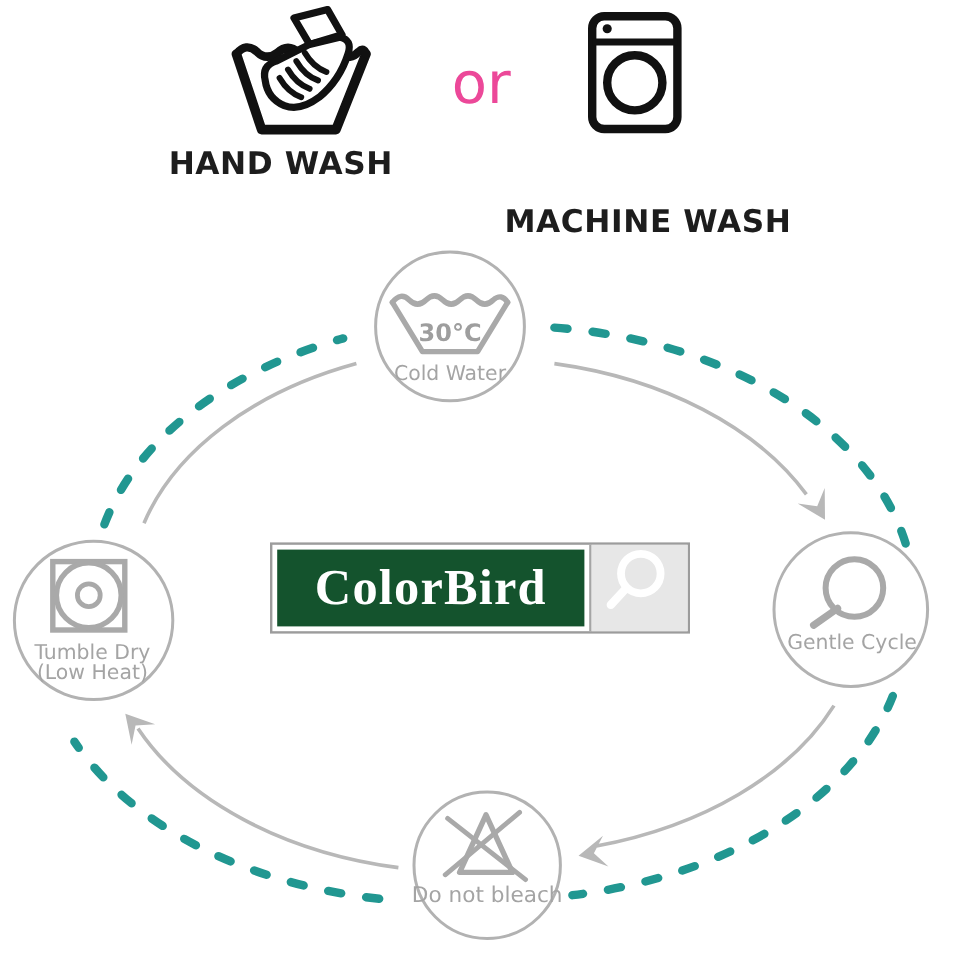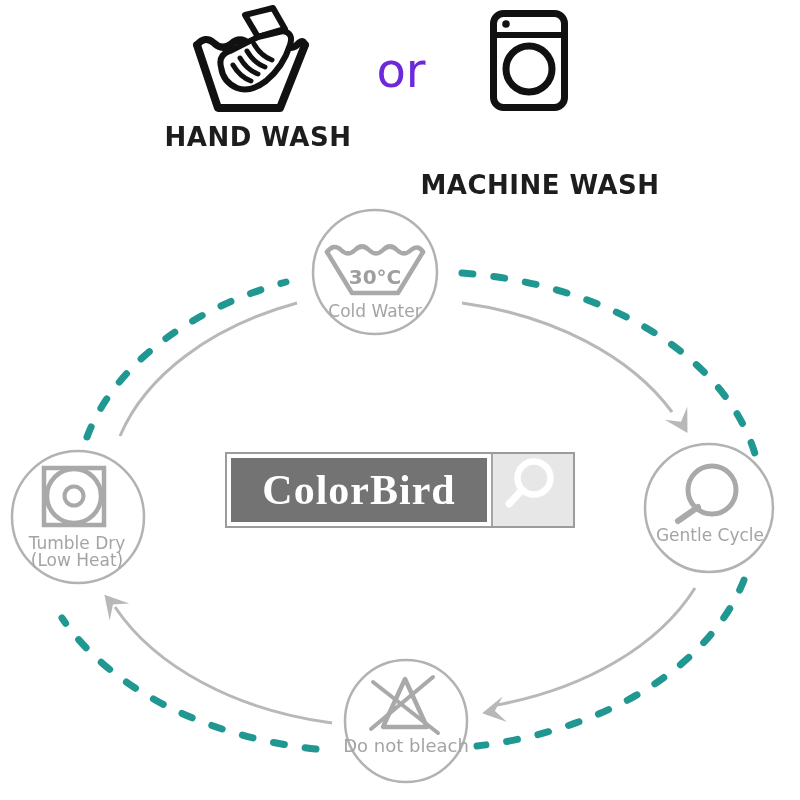"or" .or-text { color: #6d28d9 -> #ec4899 }
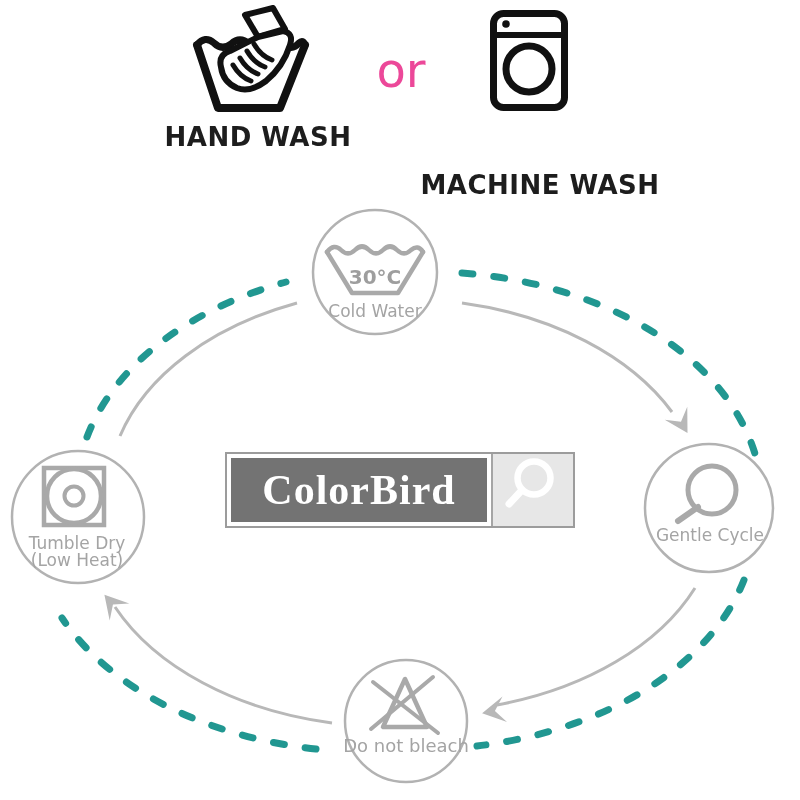"HAND WASH" .hand-label { left: 136px -> 112px }
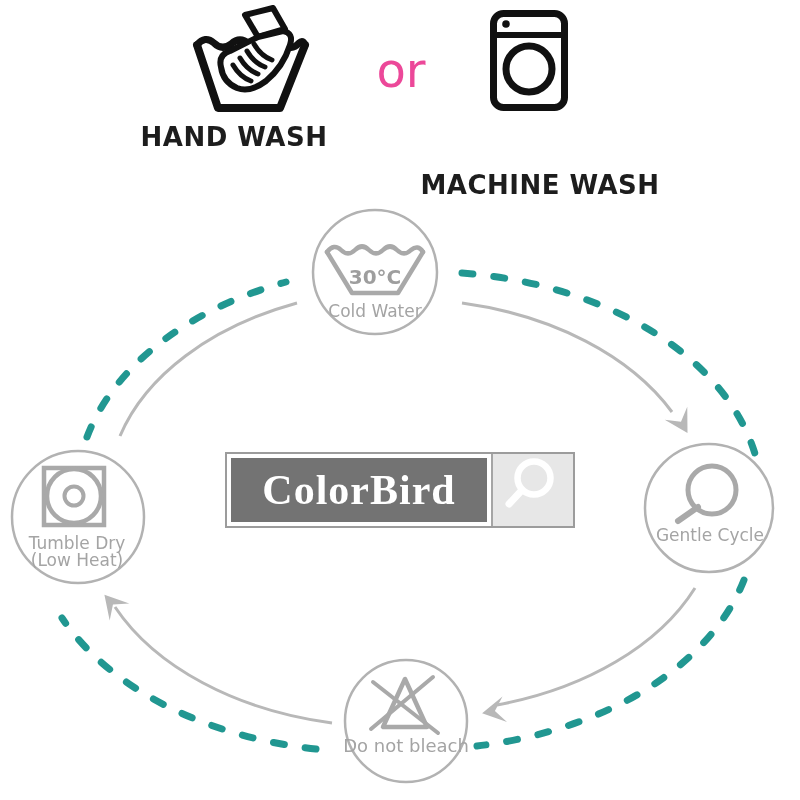"ColorBird" .wm-text-inner { background: #737373 -> #14532d }
